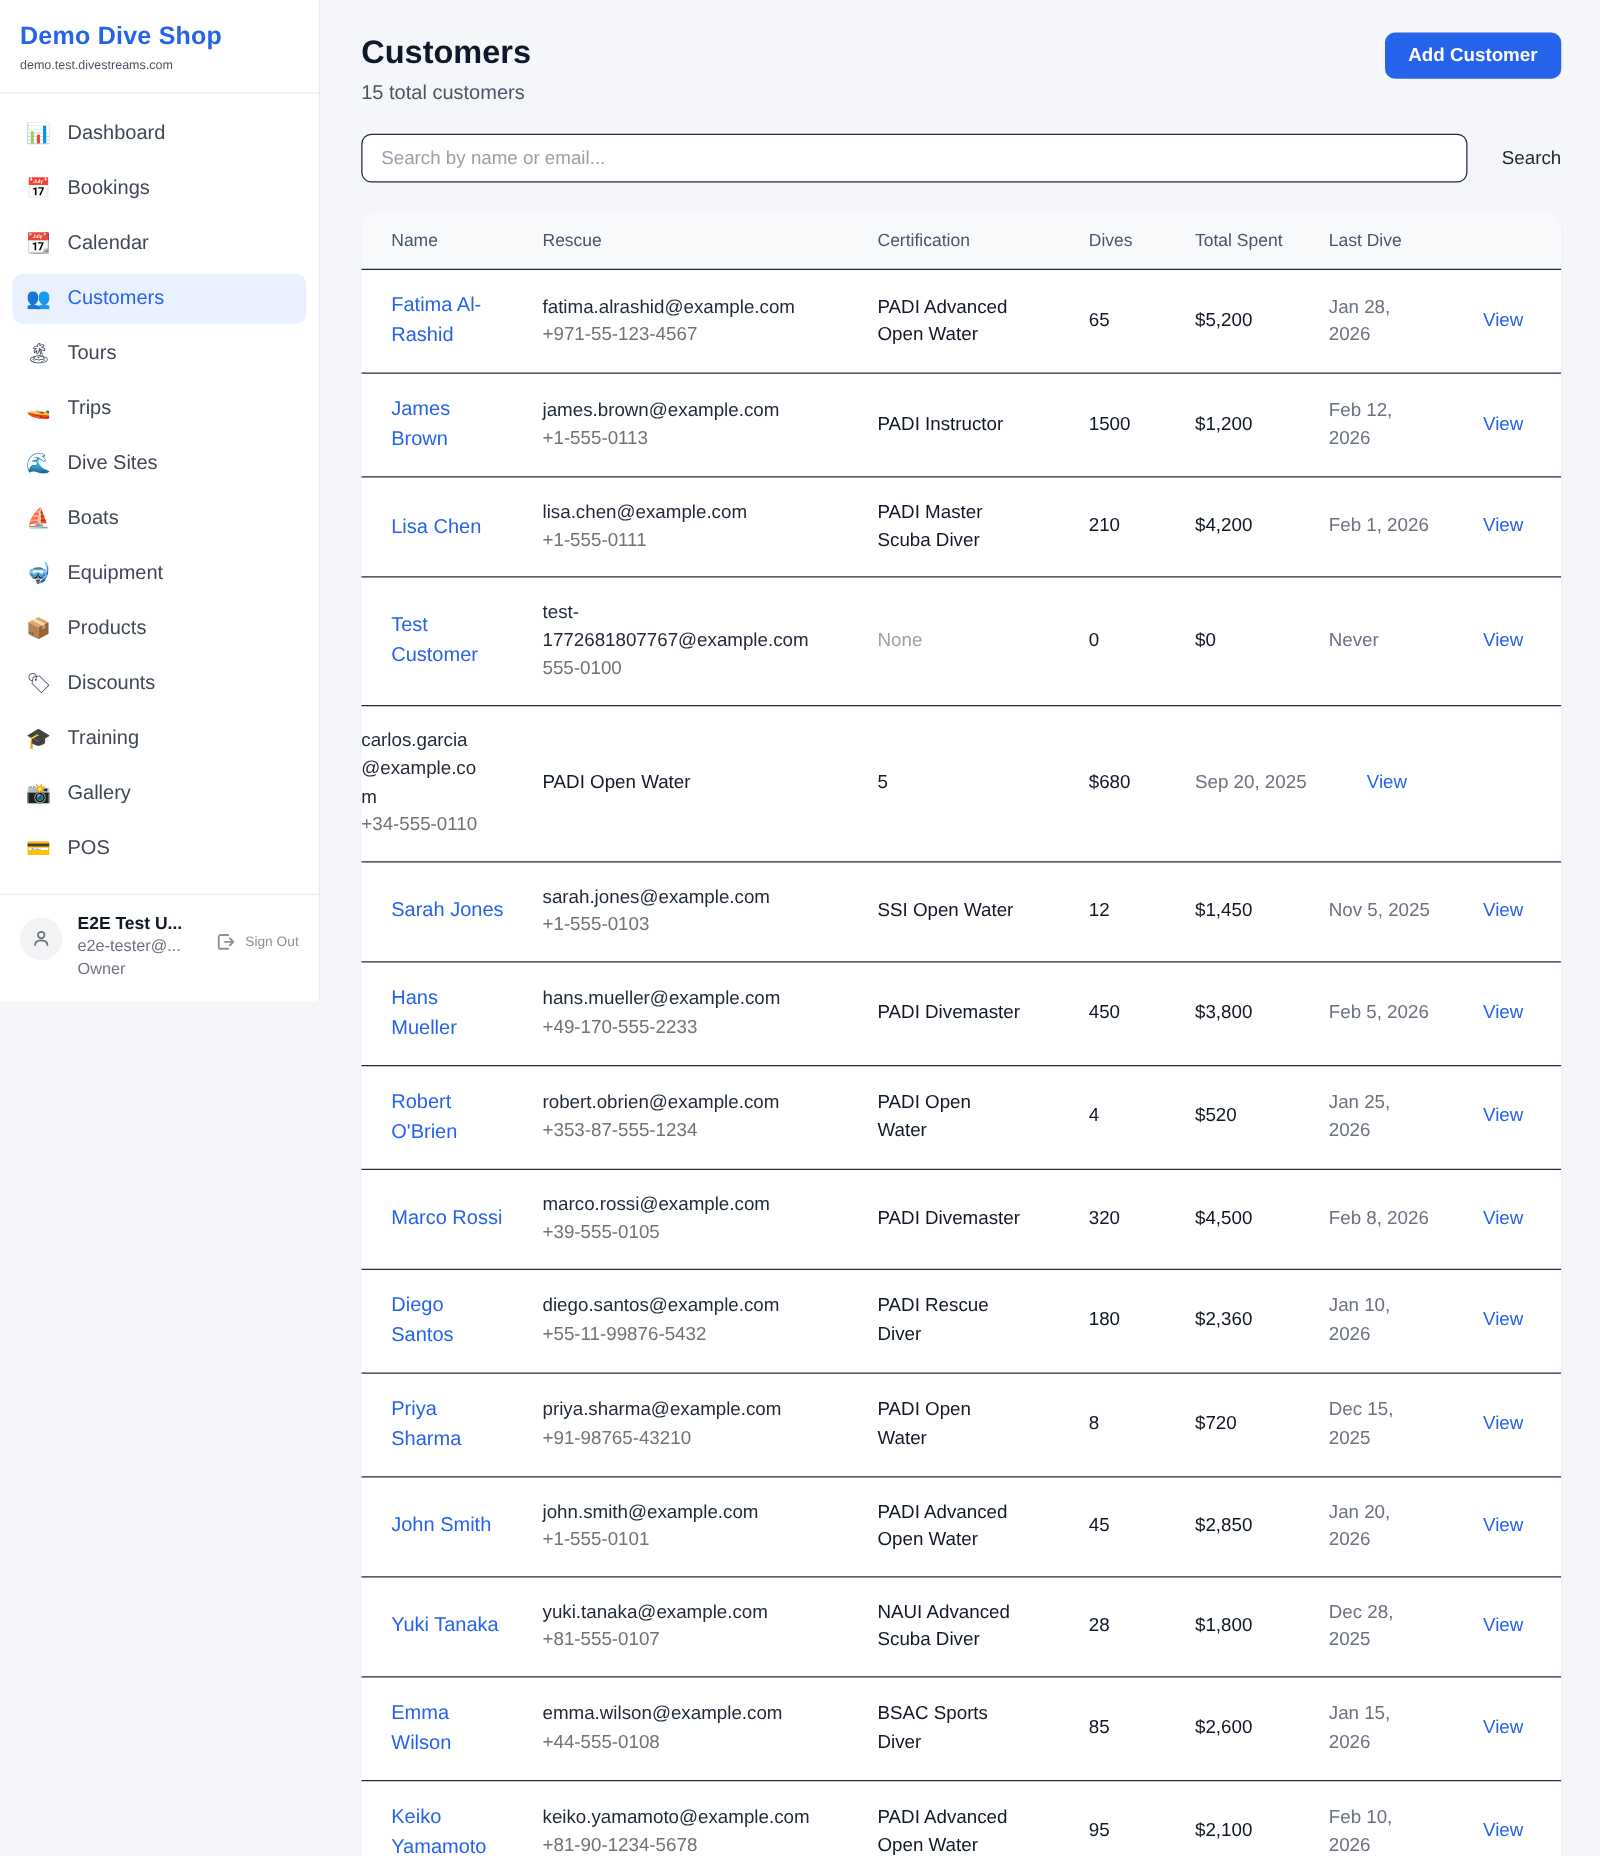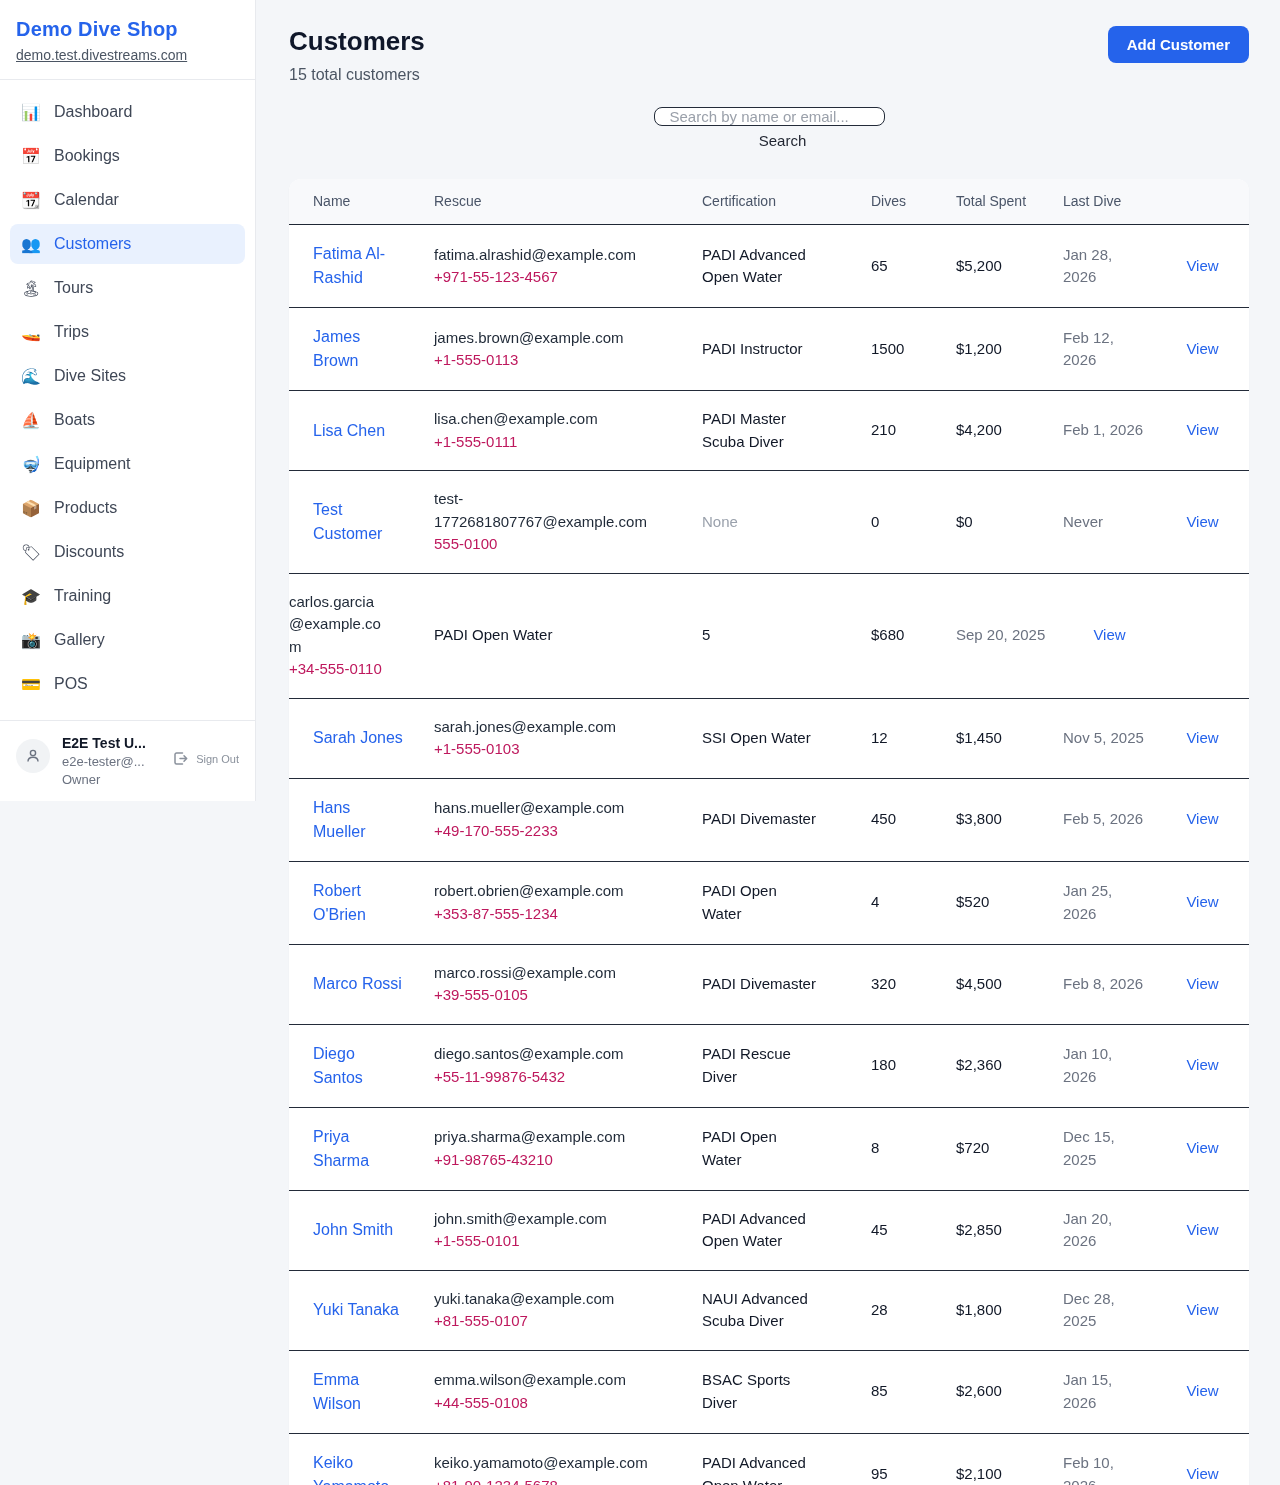"demo.test.divestreams.com" .brand-domain { font-size: 14px -> 10px; text-decoration: underline -> none }
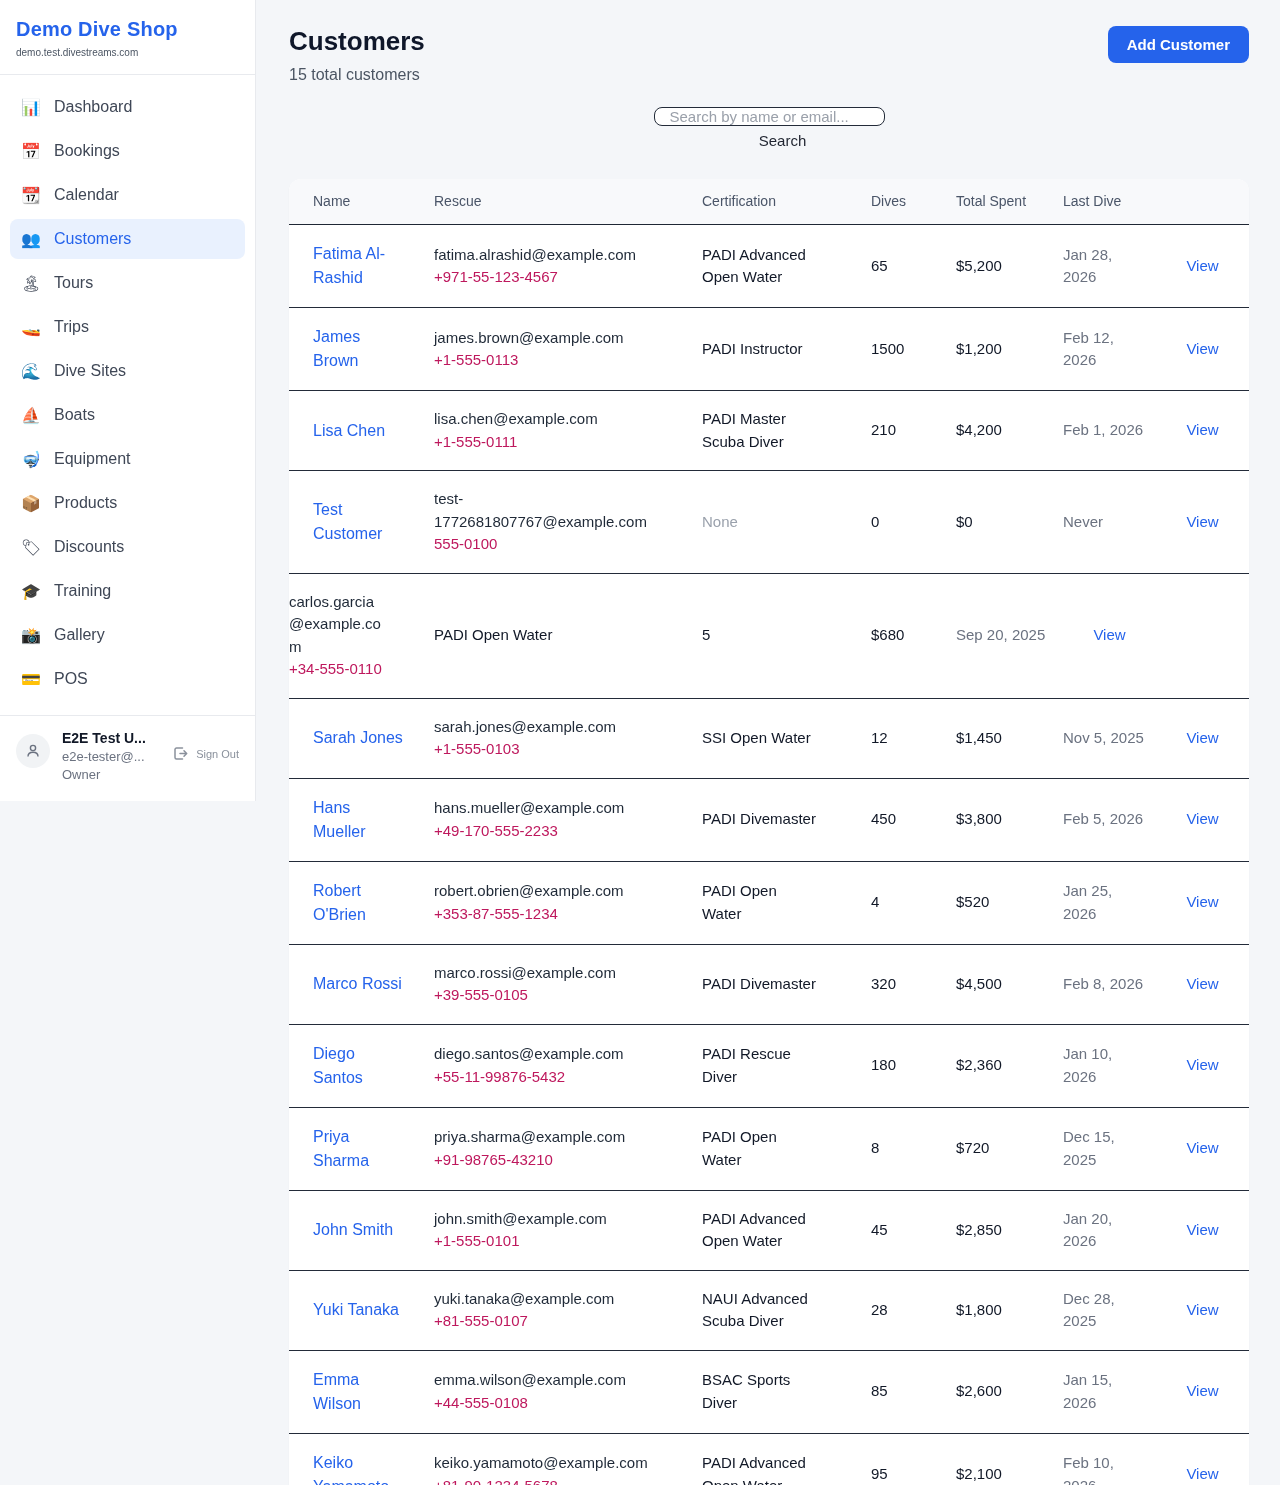"Search by name or email..." .search-row { flex-direction: column -> none }
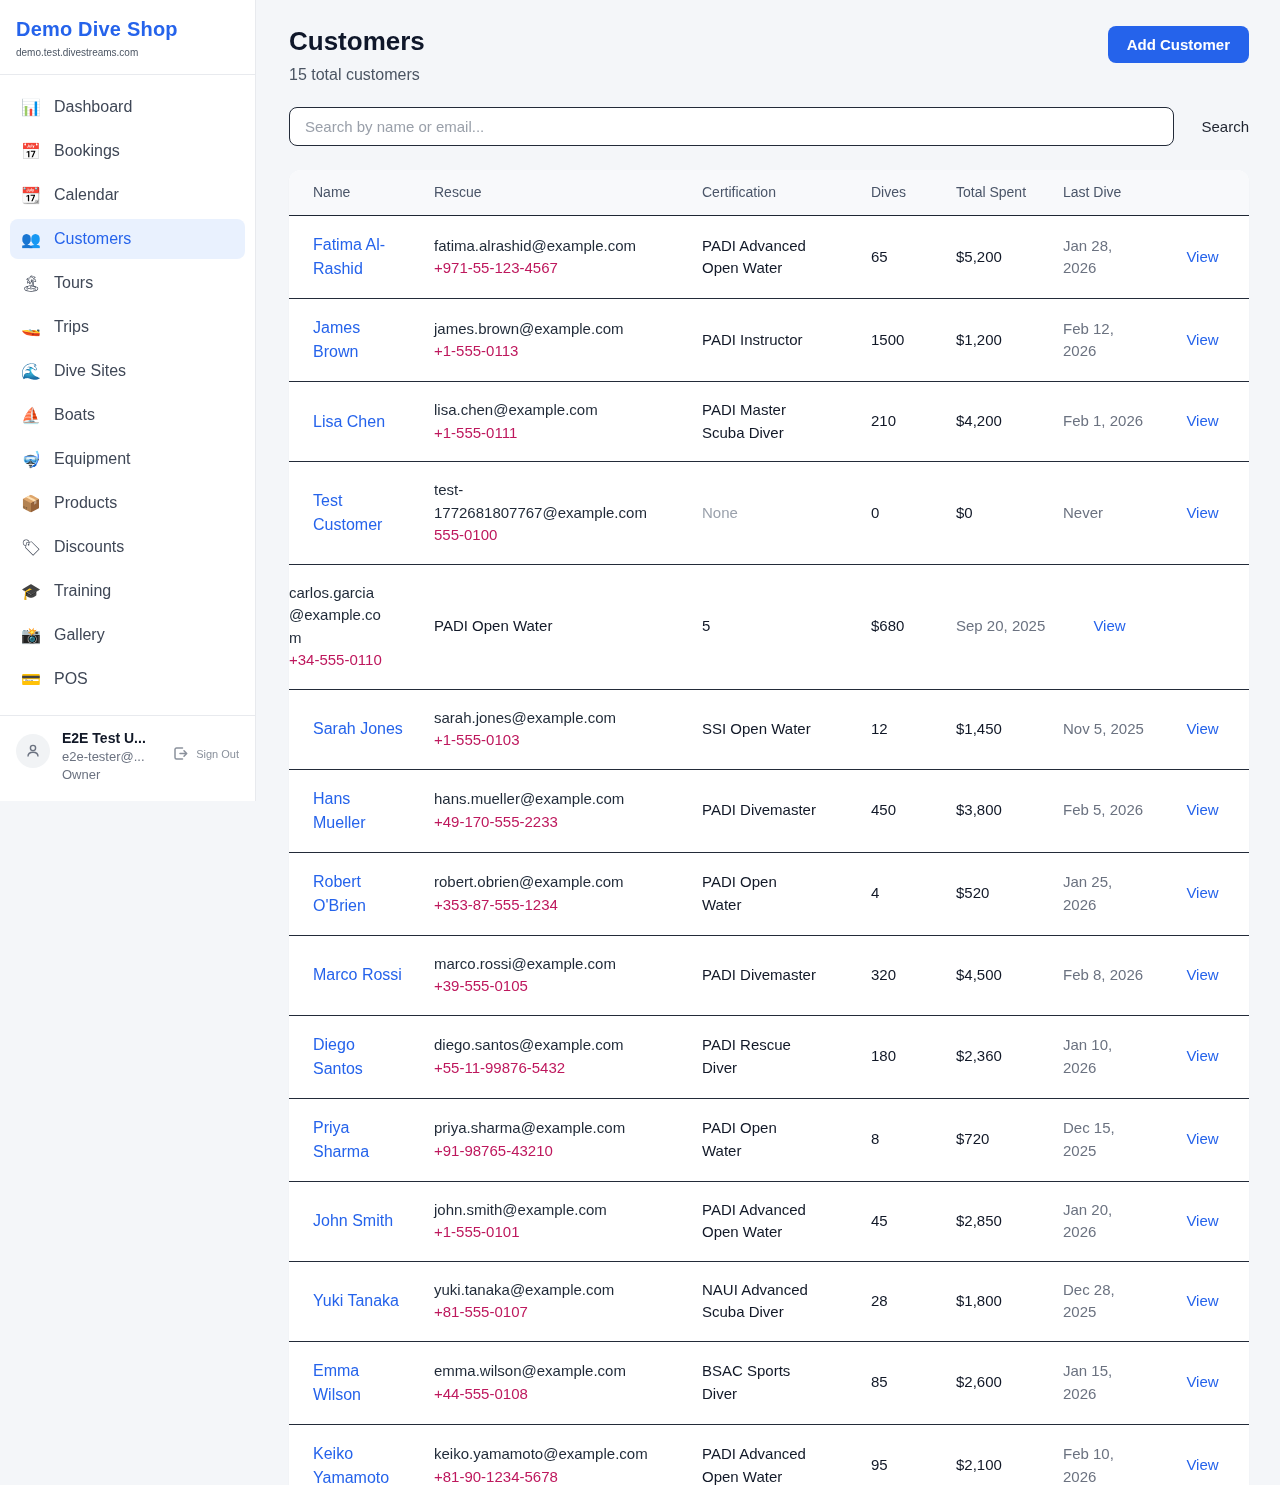"+971-55-123-4567" .phone { color: #be185d -> #737373 }
